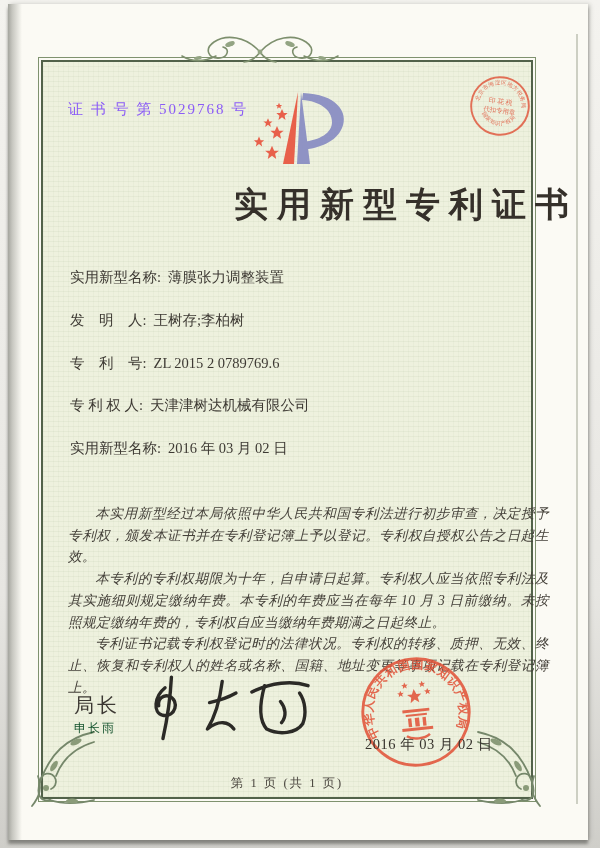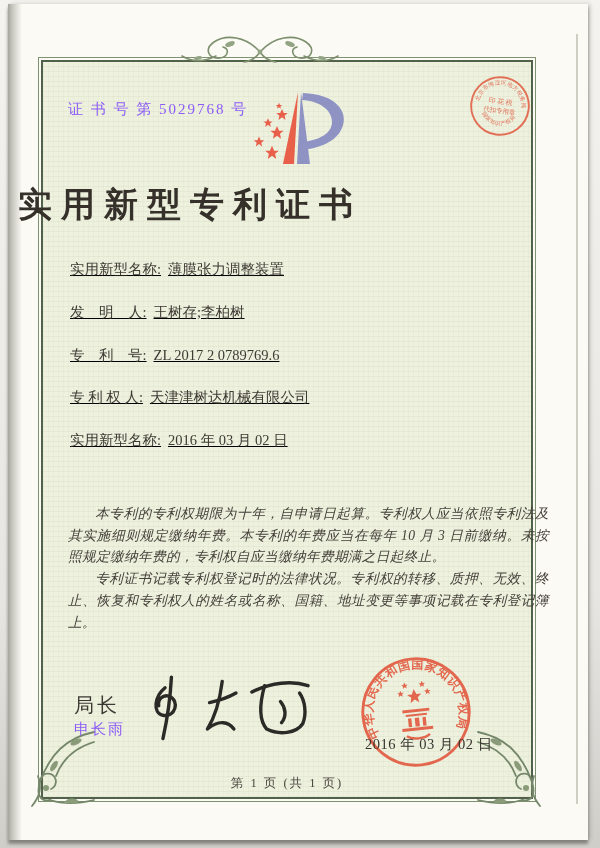"实用新型专利证书" .cert-title { text-align: left -> right }
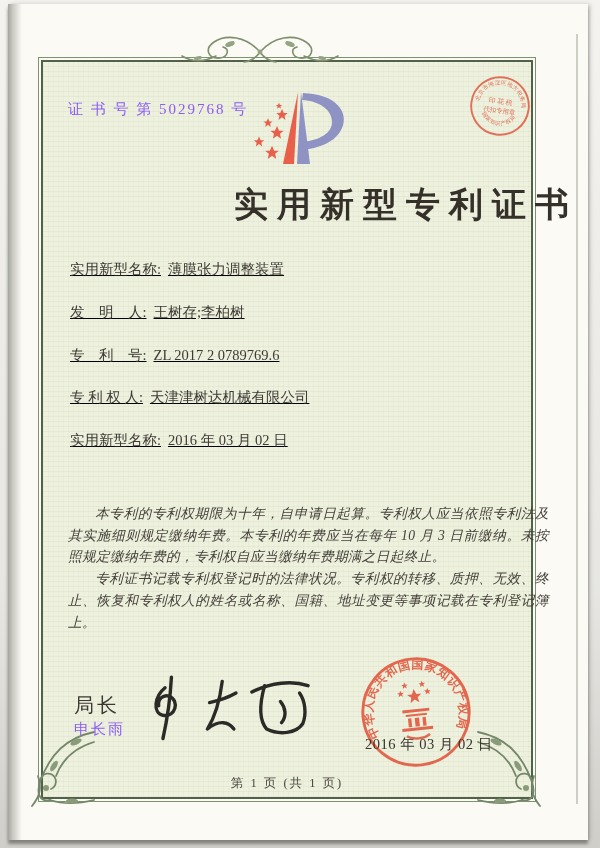"实用新型名称: 薄膜张力调整装置" .fields { text-decoration: underline -> none; top: 256px -> 264px }
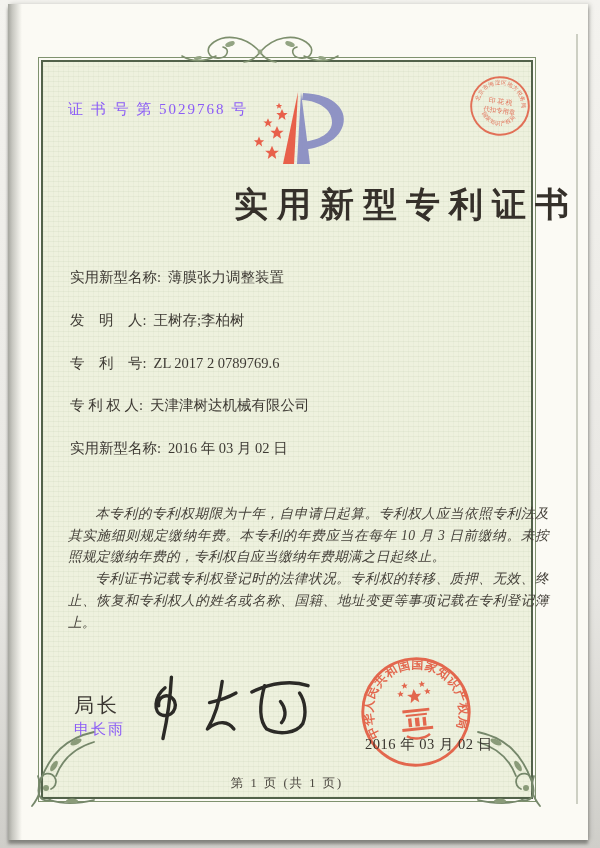"ZL 2017 2 0789769.6" span.val { text: 2017 -> 2015 }
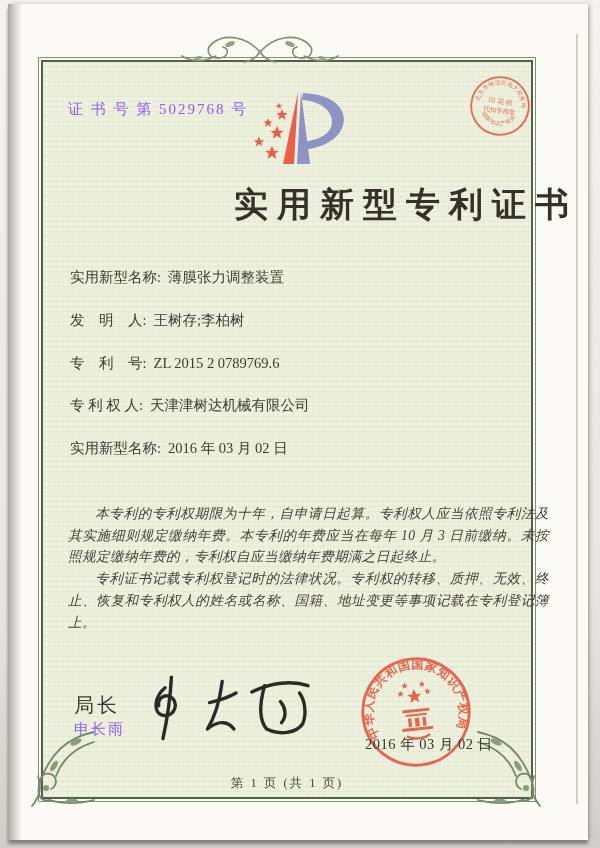"本实用新型经过本局依照中华人民共和国专利法进行初步审查，决定授予专利权，颁发本证" p { html: none -> <p>本实用新型经过本局依照中华人民共和国专利法进行初步审查，决定授予专利权，颁发本证书并在专利登记簿上予以登记。专利权自授权公告之日起生效。</p> }
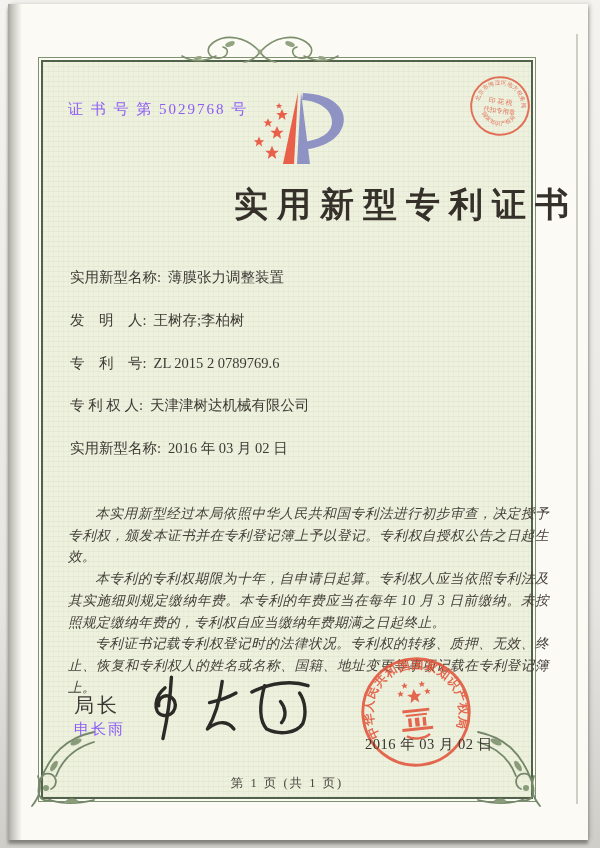"申长雨" .sig-name { color: #8b5cf6 -> #14532d; font-size: 15px -> 12px }
